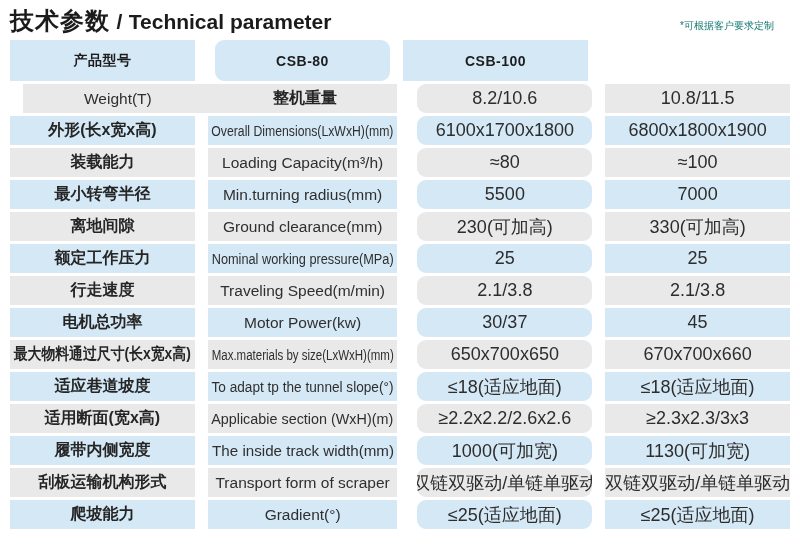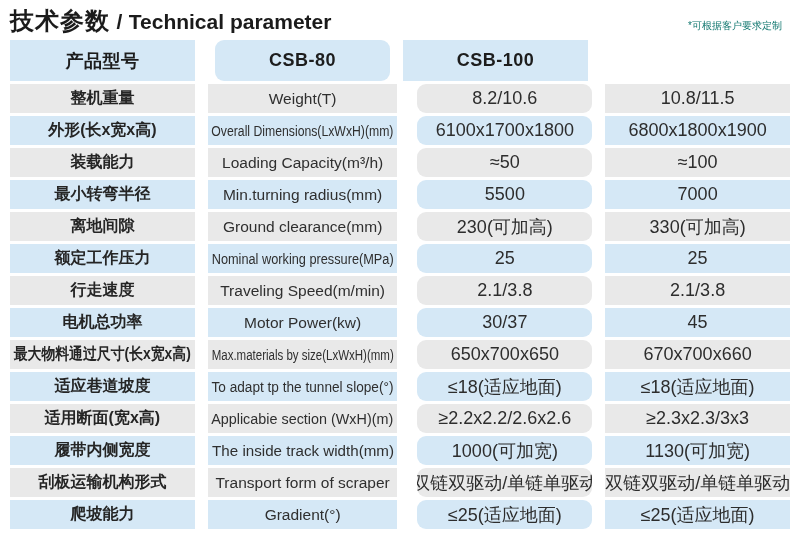"技术参数 / Technical parameter" .top { padding: 2px 18px 0 10px -> 2px 26px 0 10px }
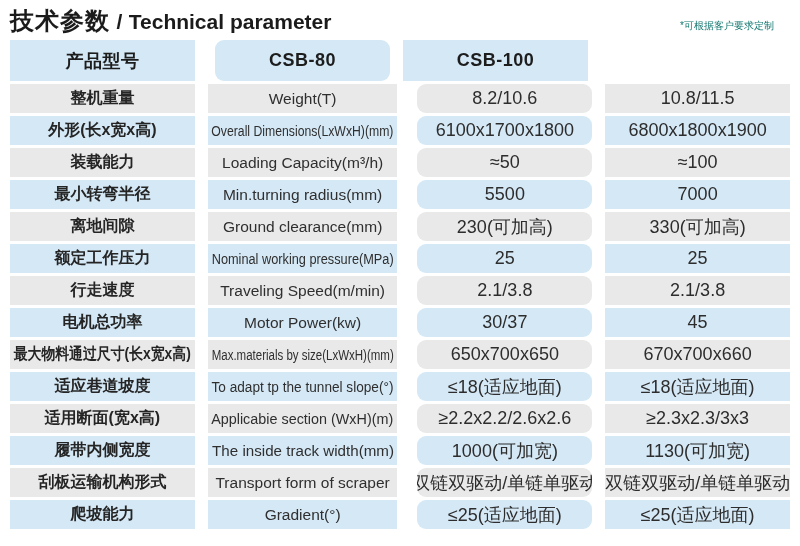"产品型号" .header-row .fit { font-size: 18px -> 14px }
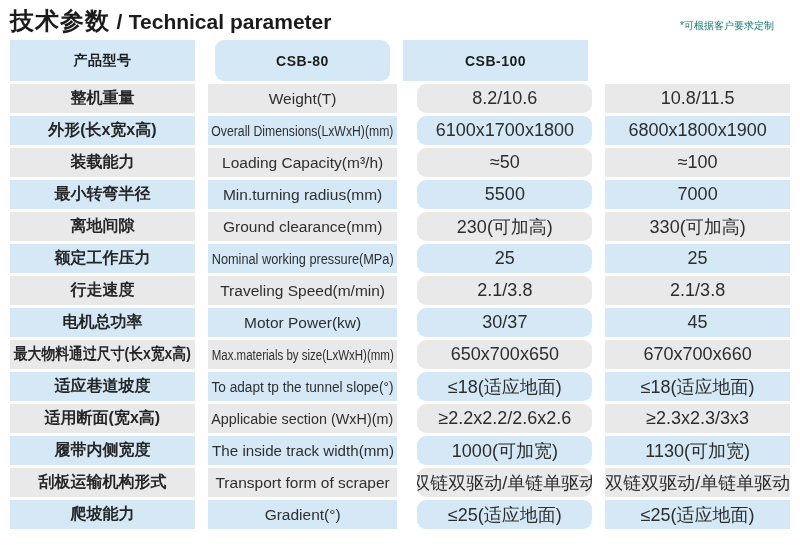"整机重量" div.cell { order: before "Weight(T)" -> after "Weight(T)" }
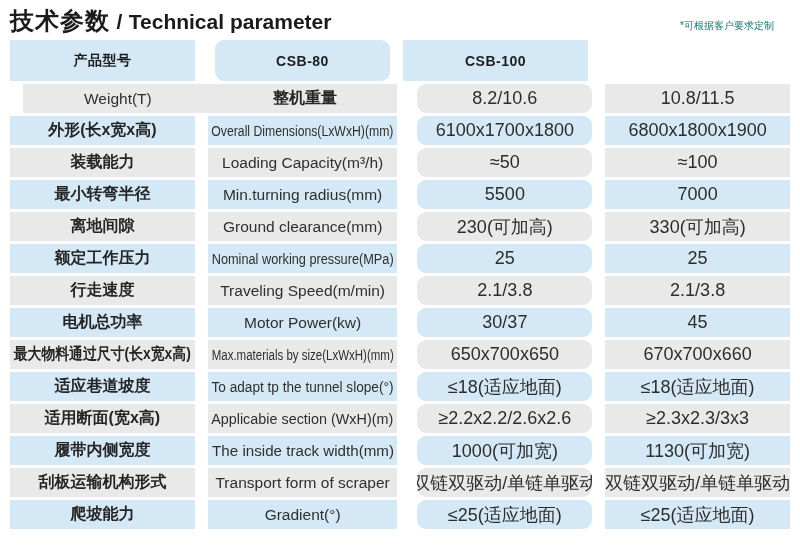"≈50" span.fit { text: 50 -> 80 }
